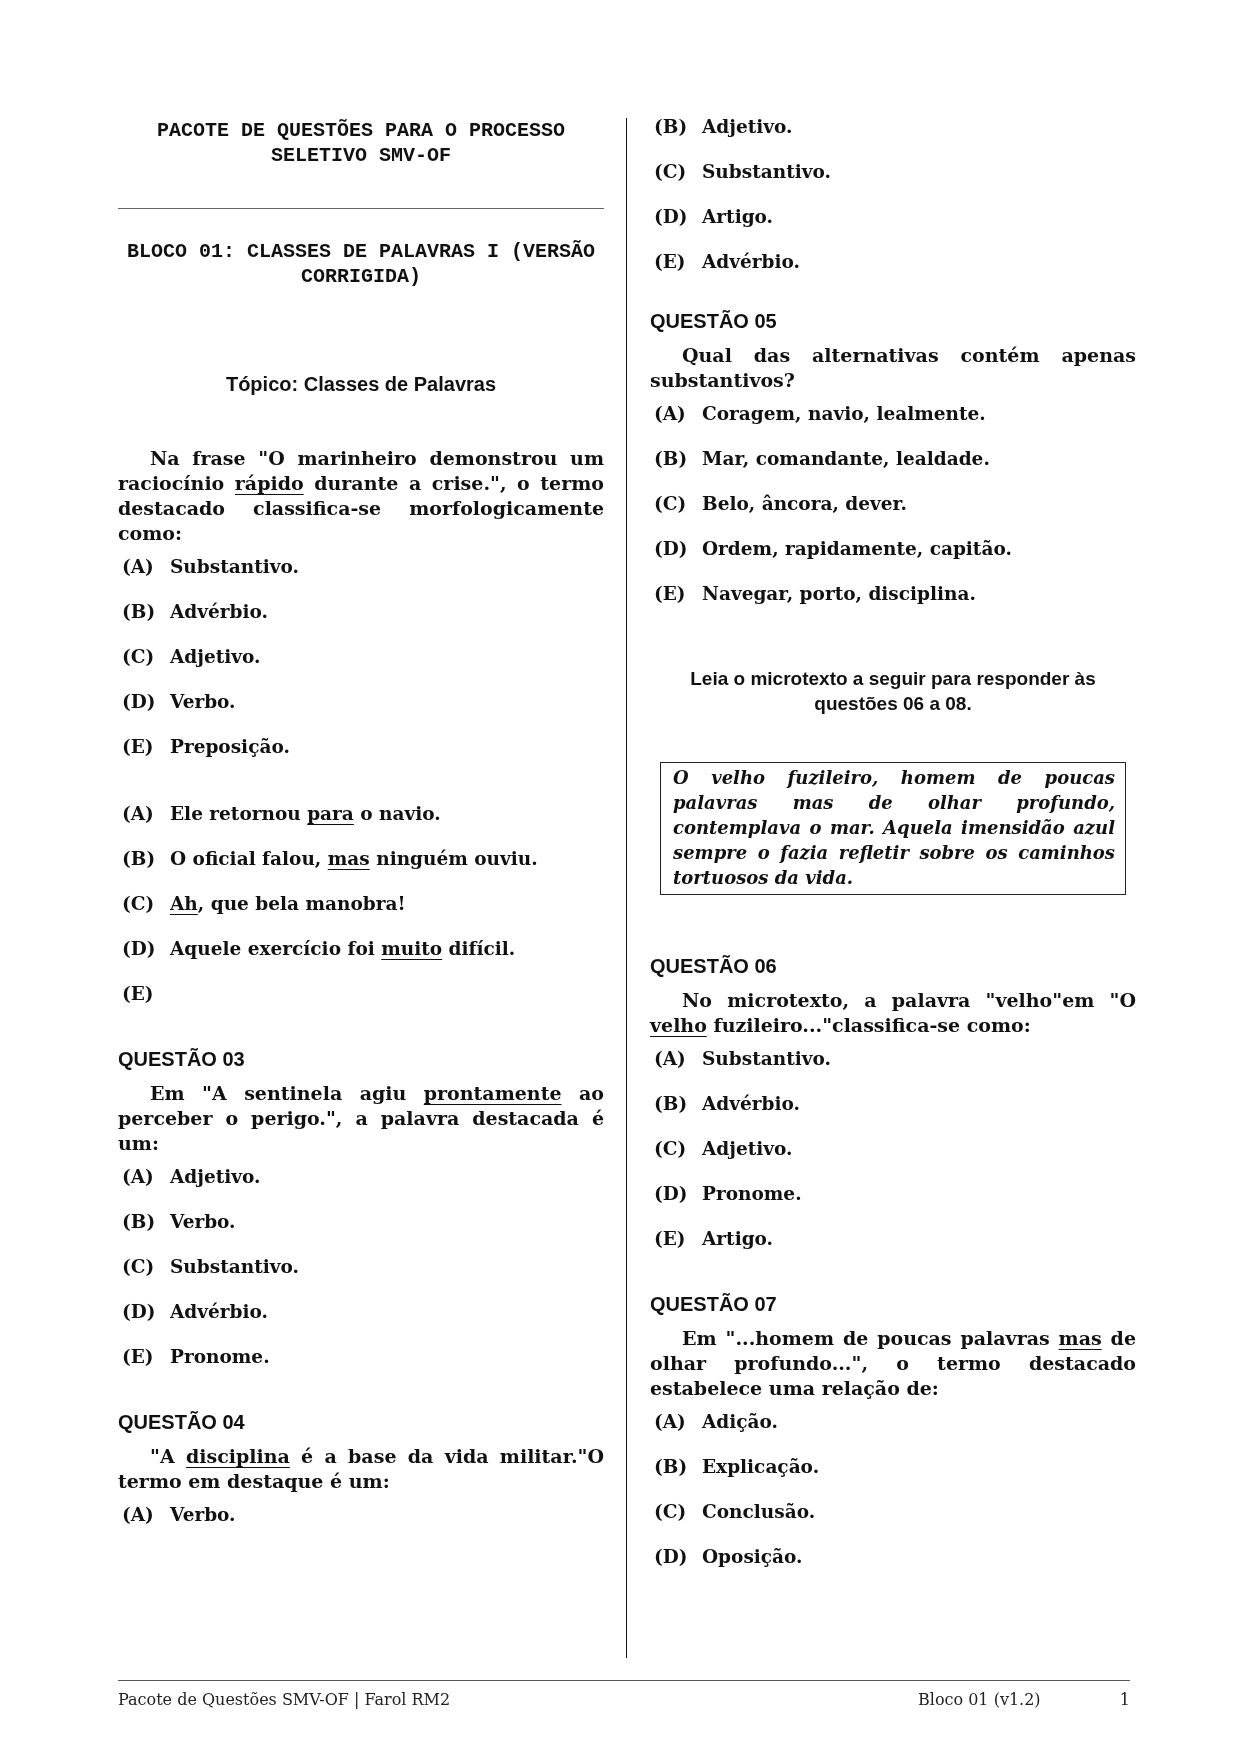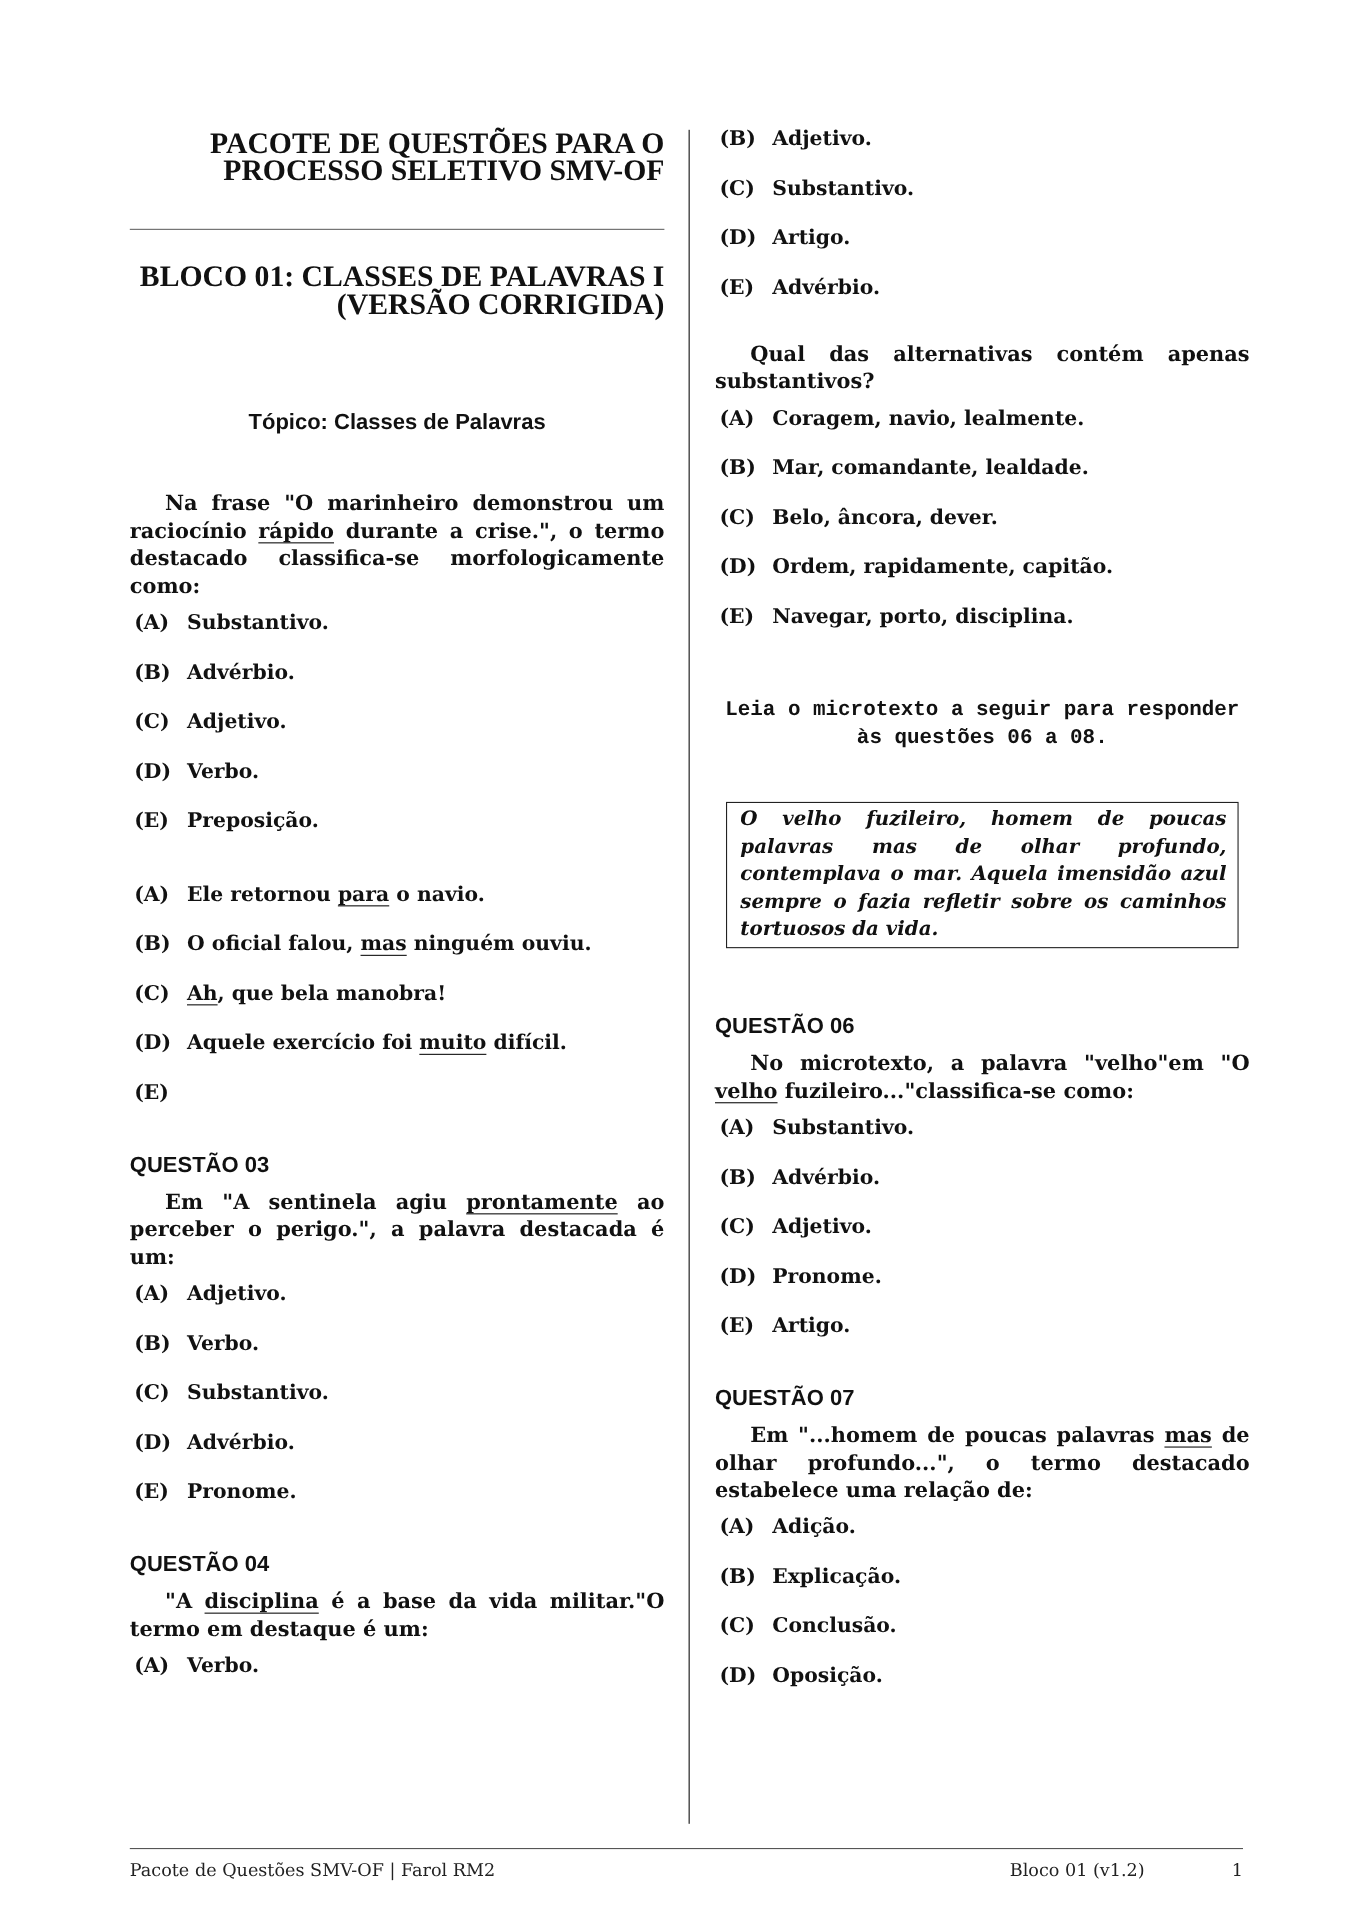"PACOTE DE QUESTÕES PARA O" .title { font-family: Liberation Serif, serif -> Liberation Mono, monospace; font-size: 27px -> 20px; text-align: right -> center }
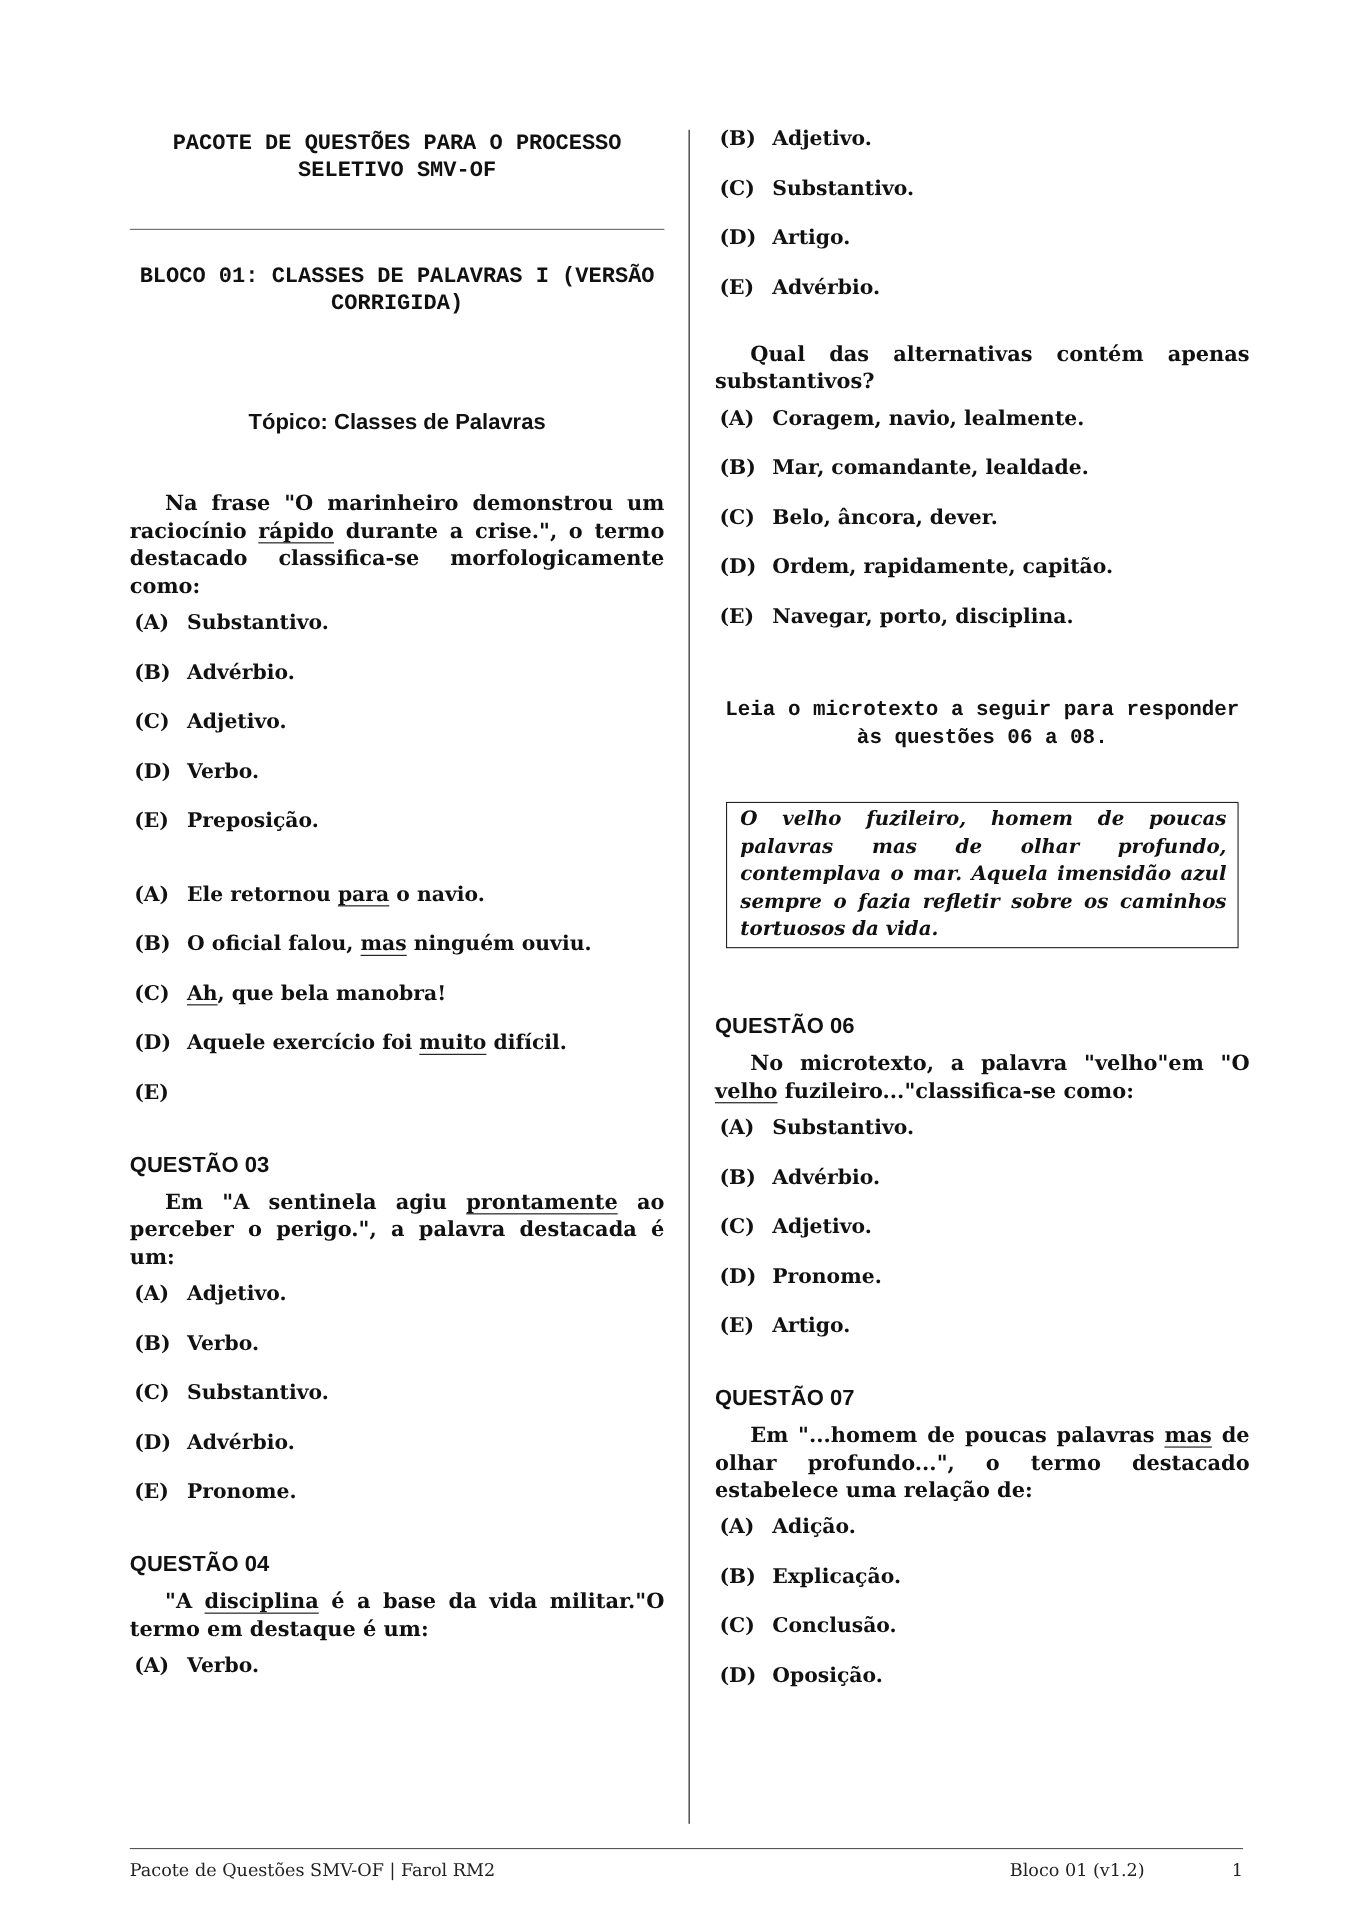"QUESTÃO 05" p.qtitle { html: none -> <p>QUESTÃO 05</p> }
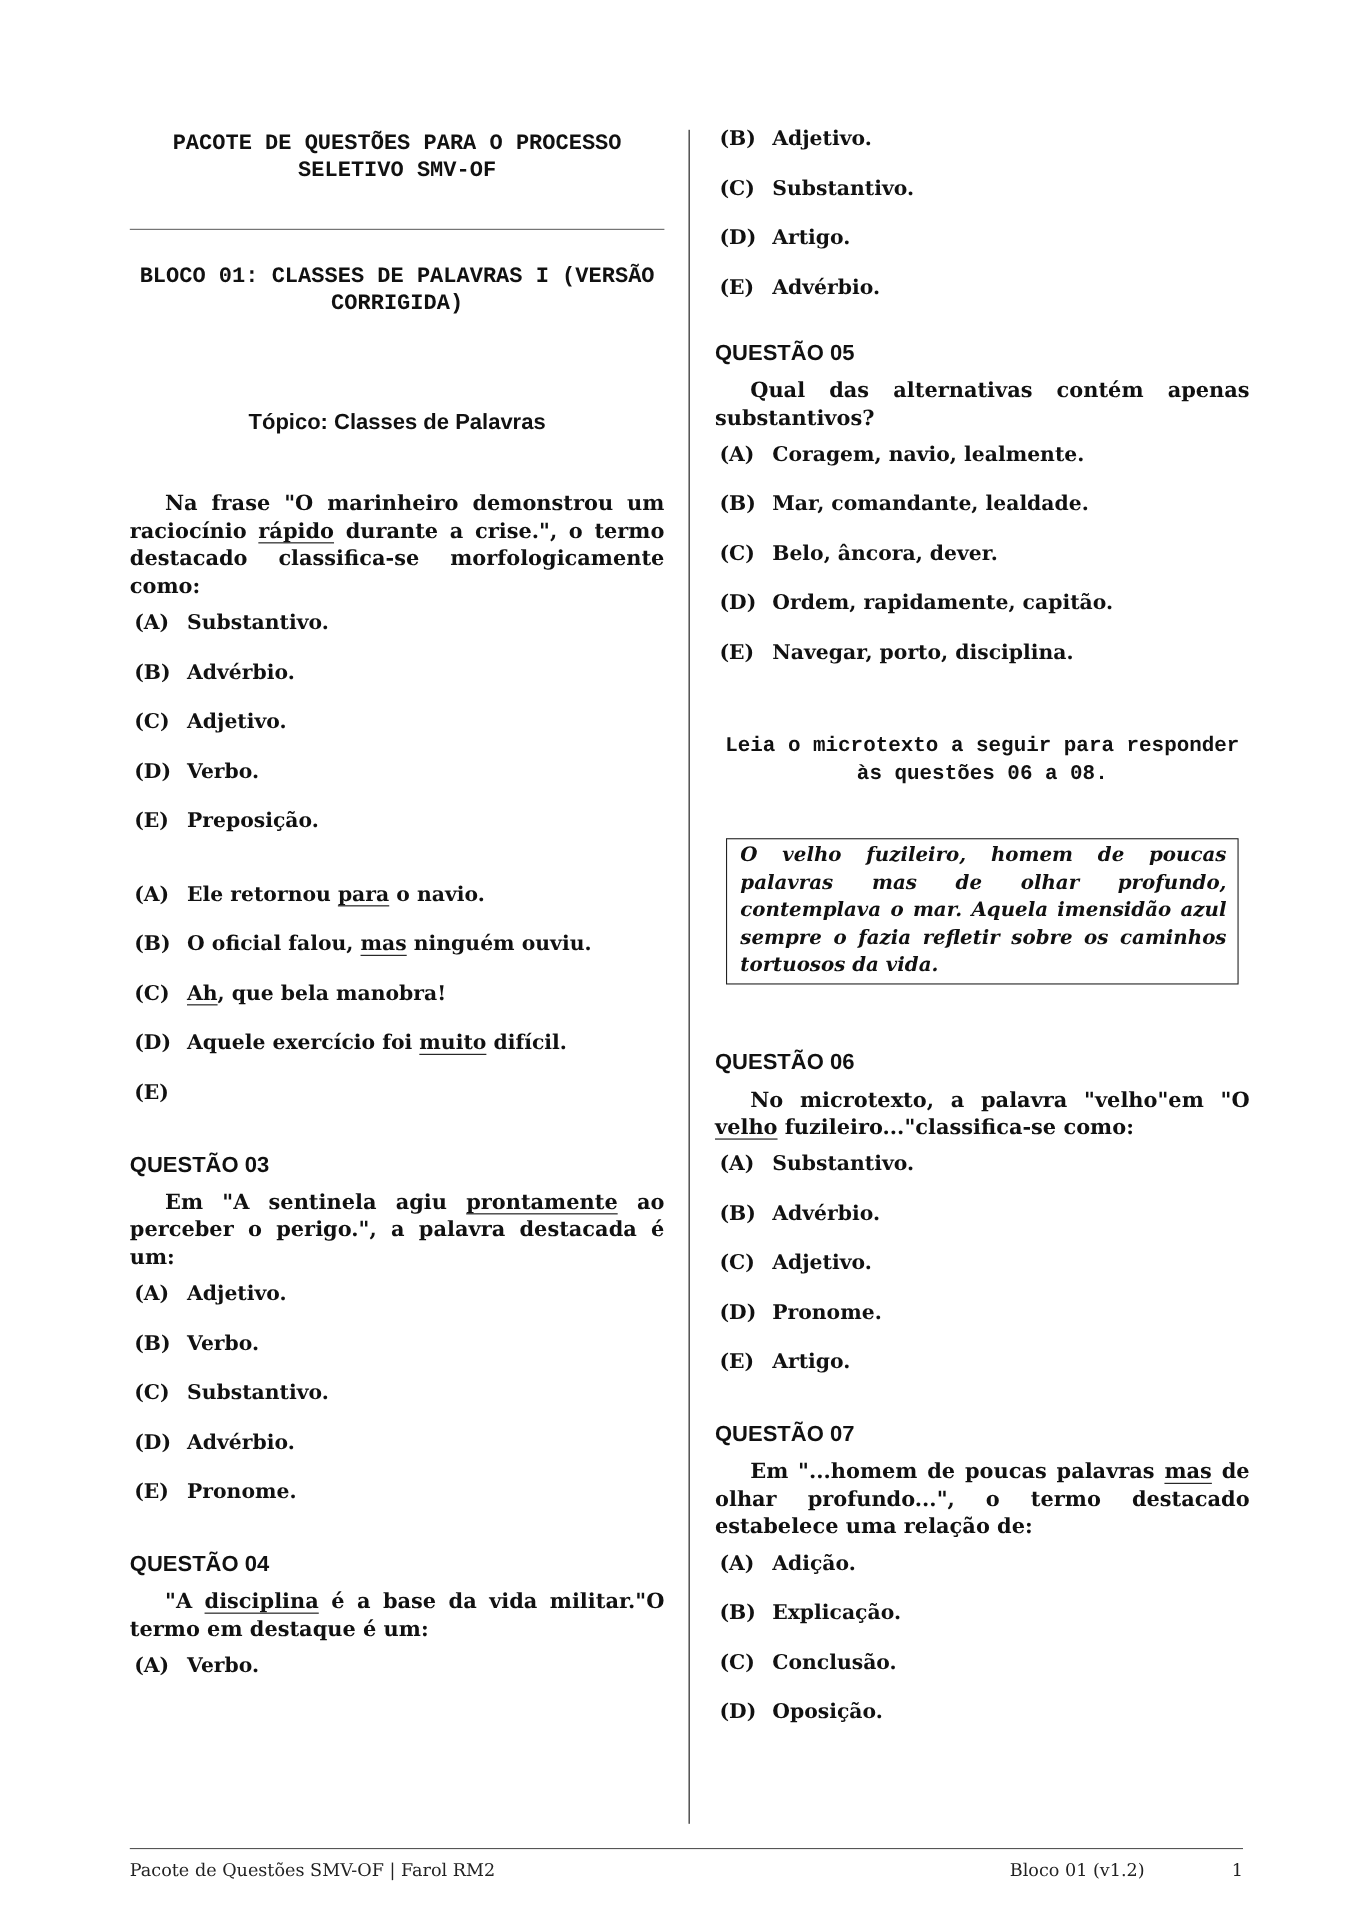"Leia o microtexto a seguir" .instr { font-family: Liberation Mono, monospace -> Liberation Sans, sans-serif }
